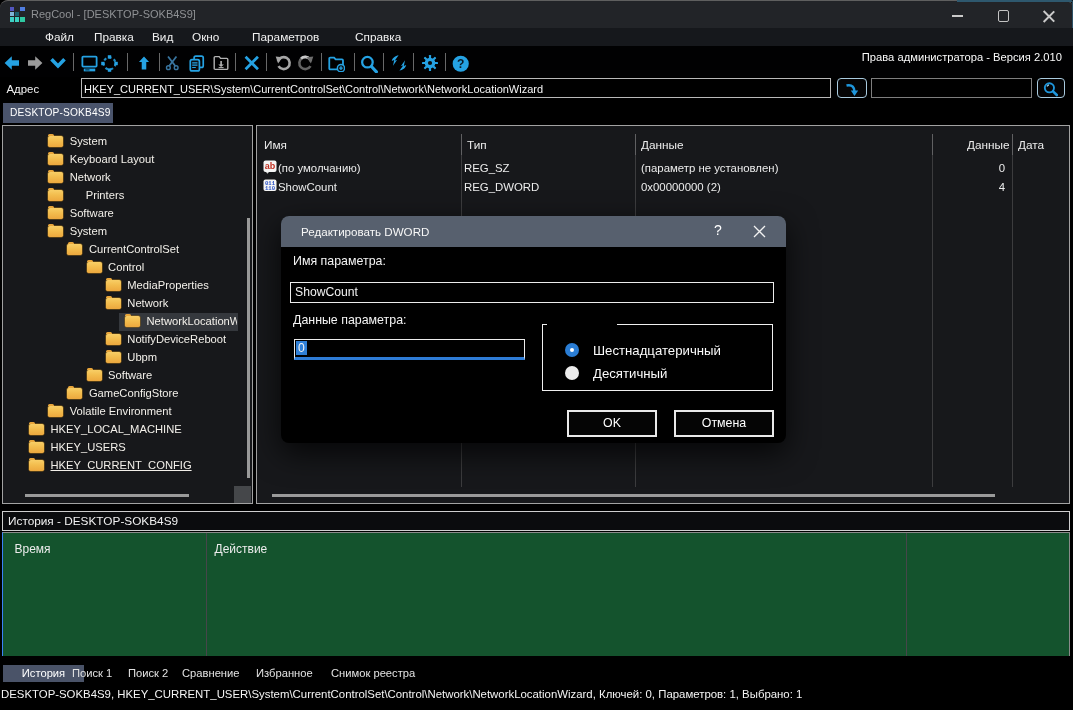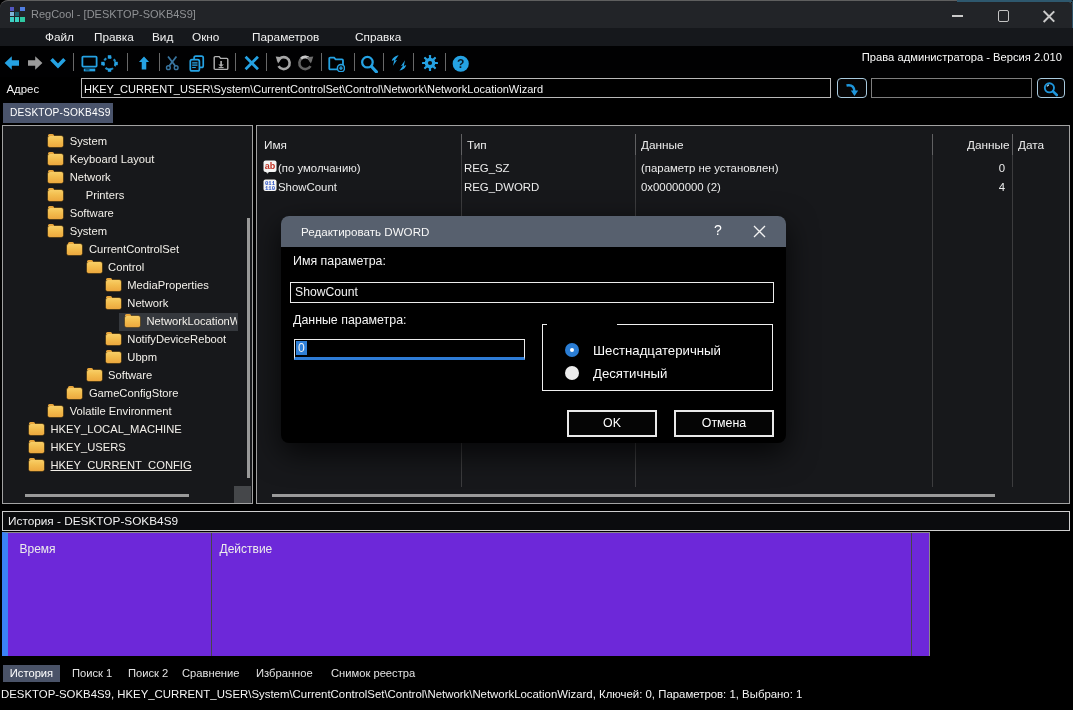"Время" #histtbl { background: #6d28d9 -> #14532d; border-left: 6px solid #3b82f6 -> 1px solid #3b82f6; width: 928px -> 1068px }
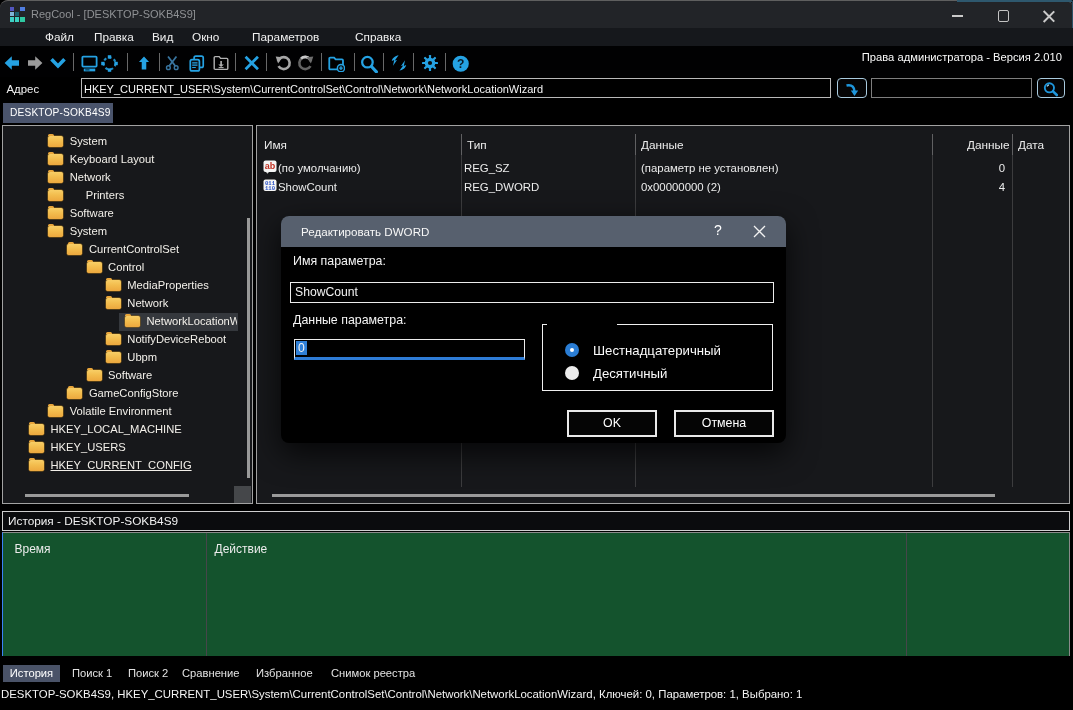"История" #btab-sel { width: 57px -> 81px }
